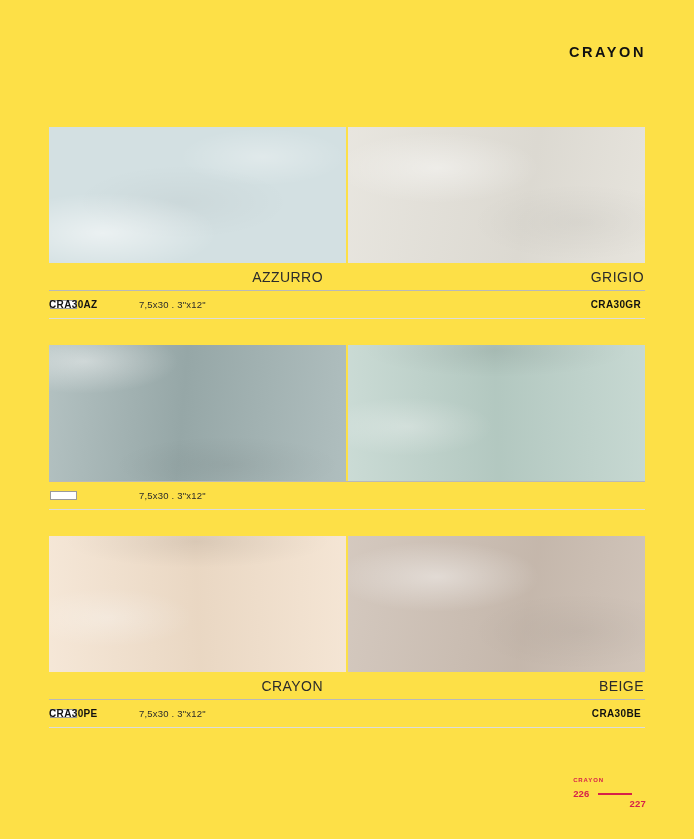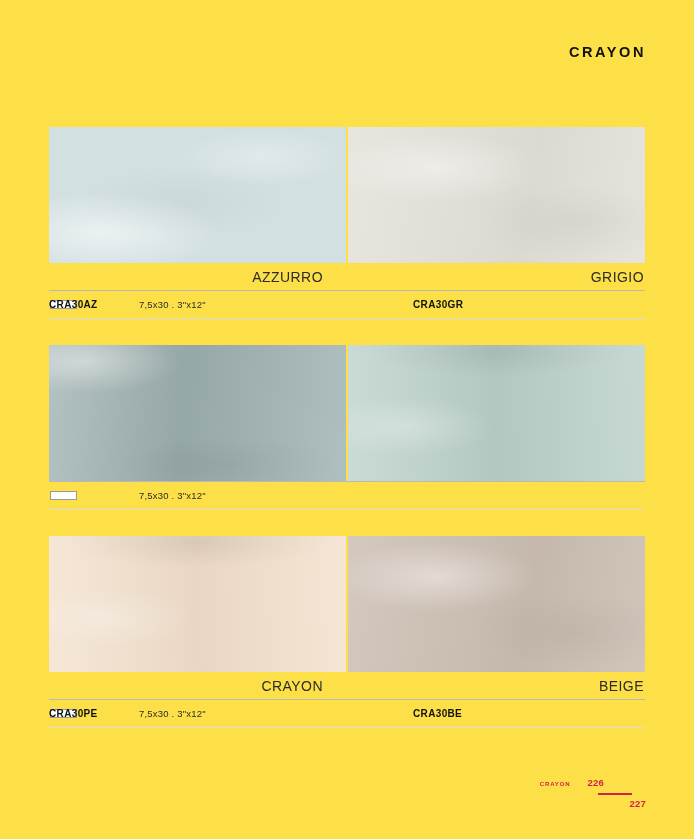"CRA30GR" .code-right { right: 12px -> 4px; text-align: none -> right }
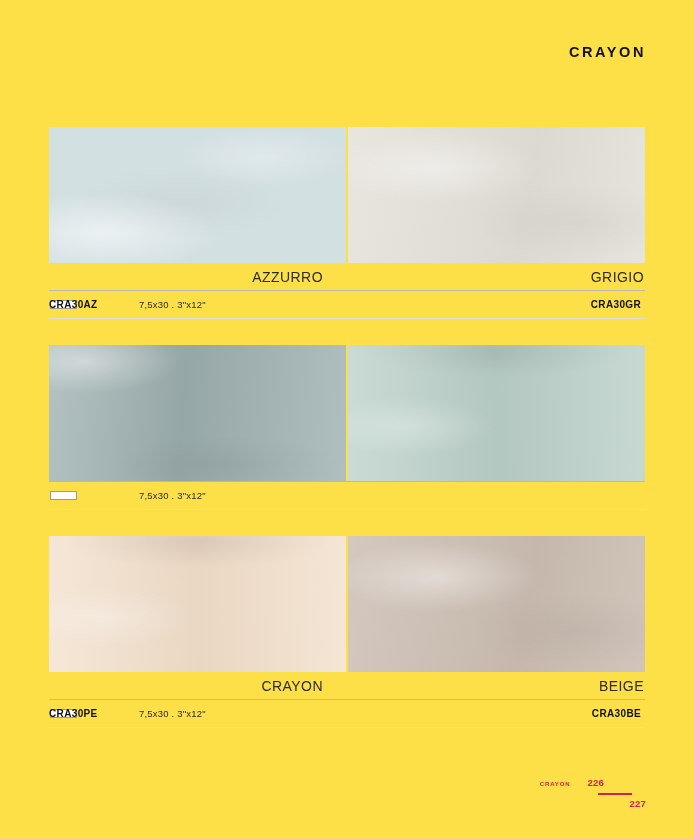"226" .footer-left-page { flex-direction: none -> column; gap: 17px -> 5px }
